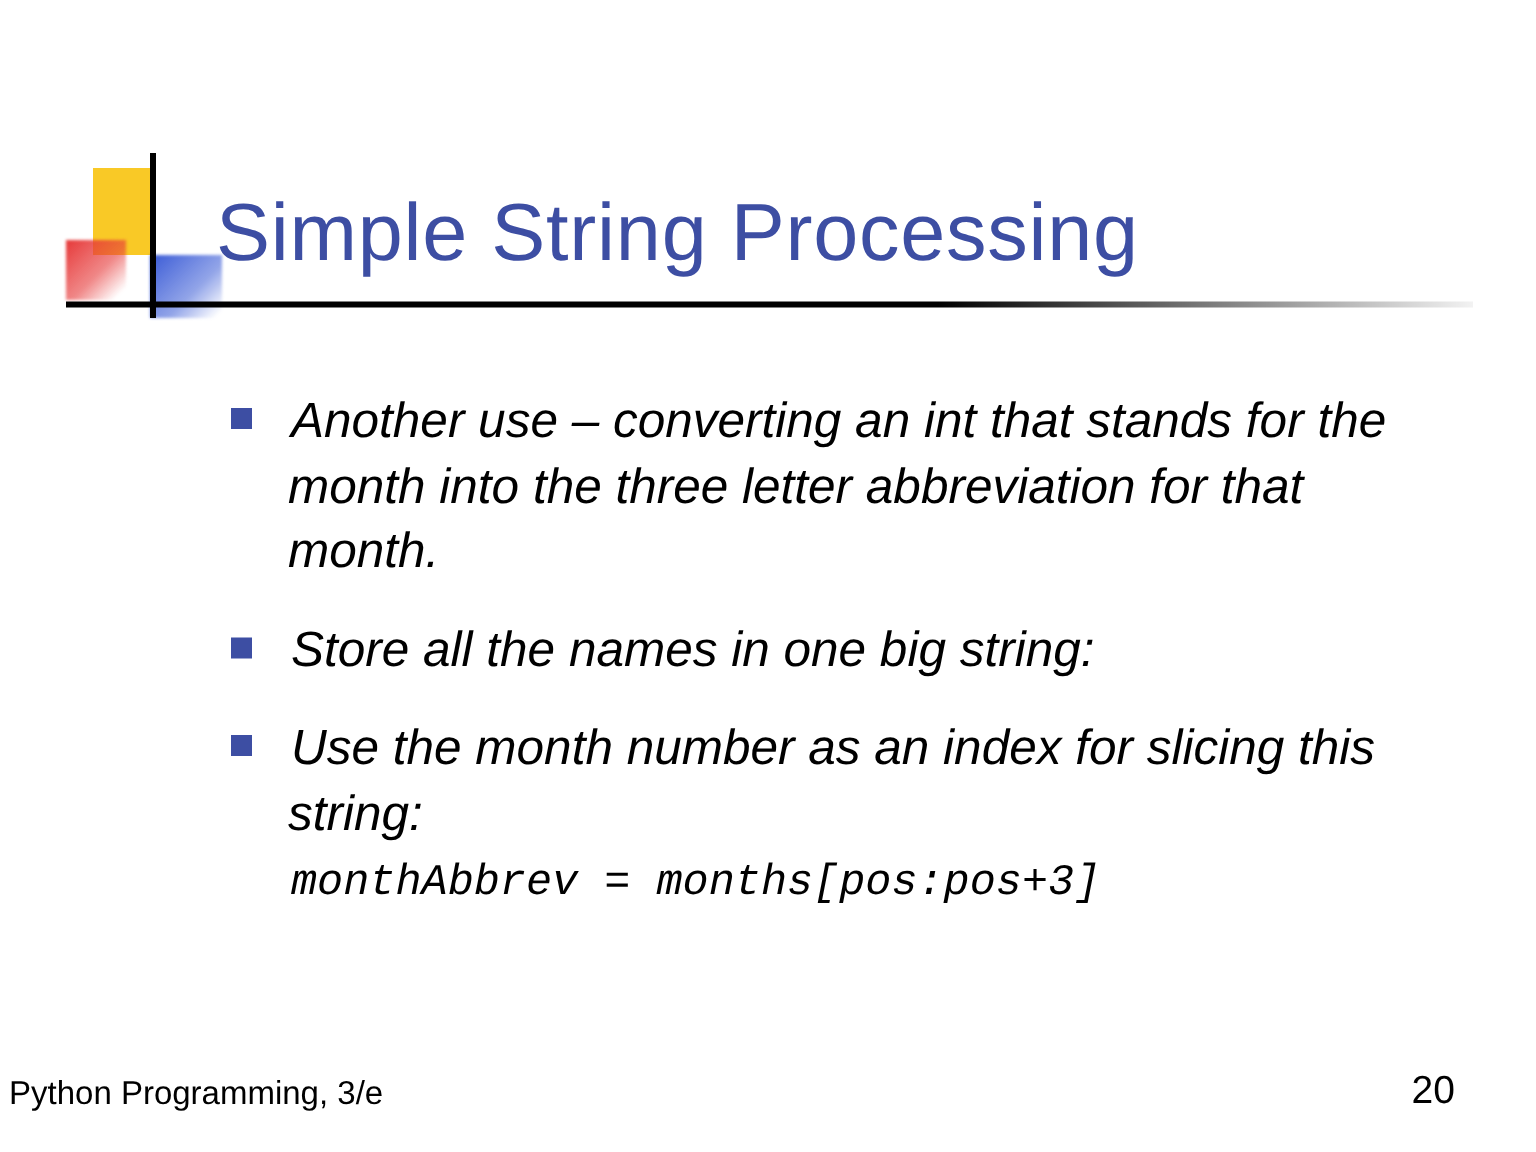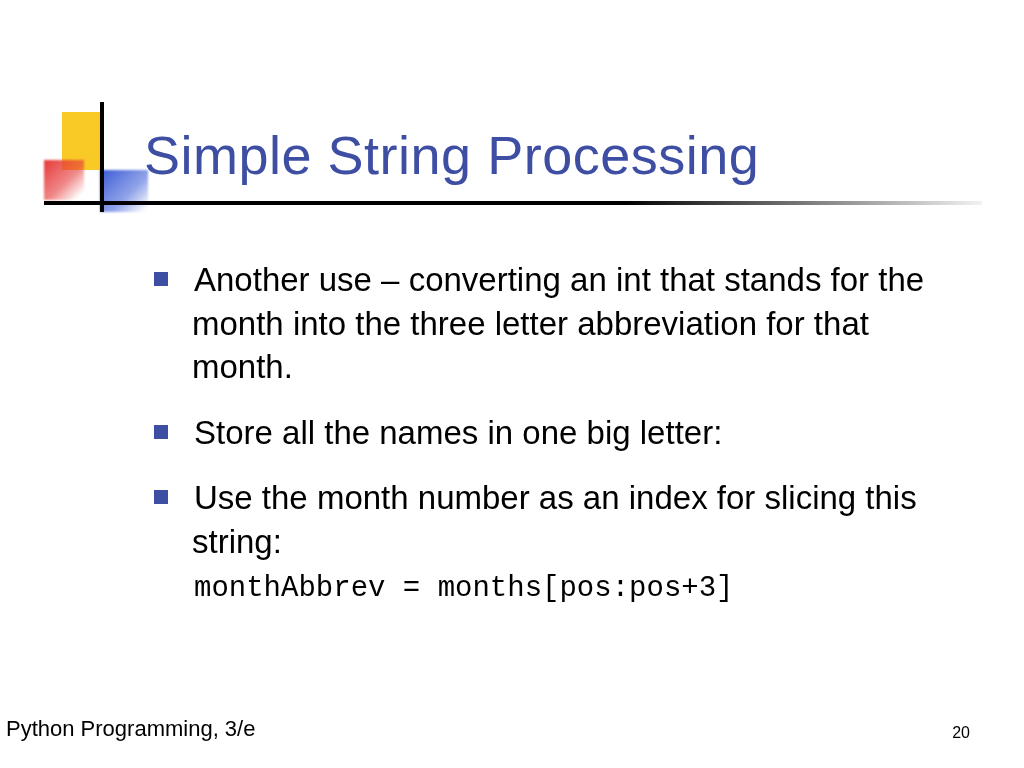"Another use – converting an" ul { font-style: none -> italic }
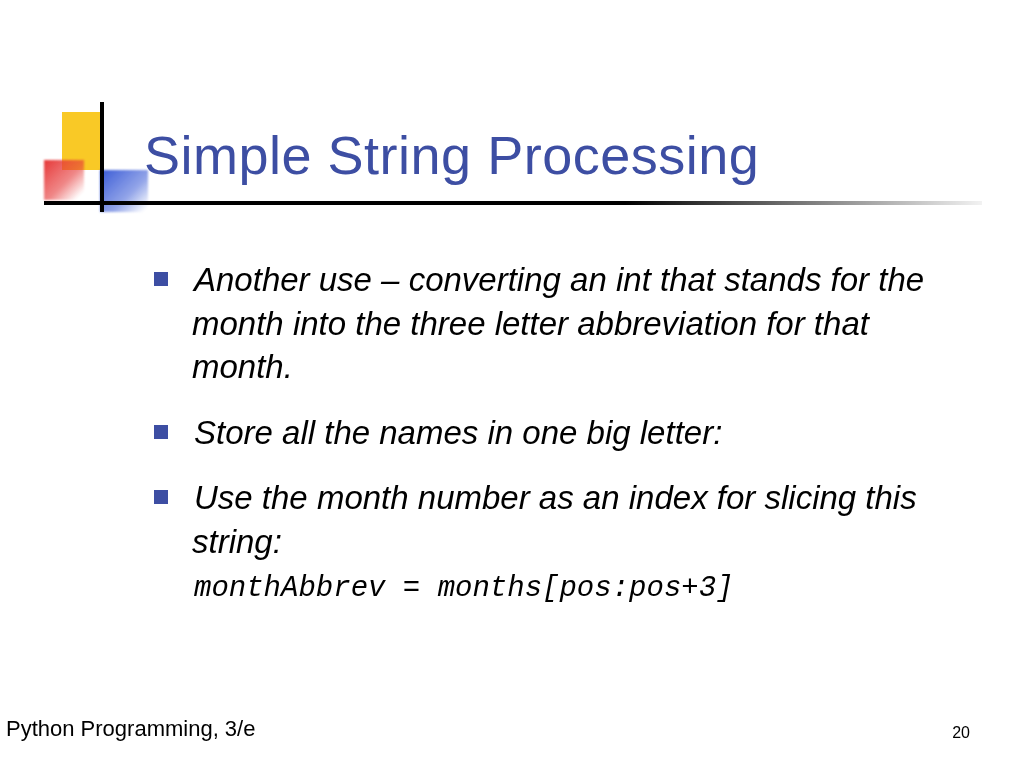"Store all the names in" span { text: letter -> string }
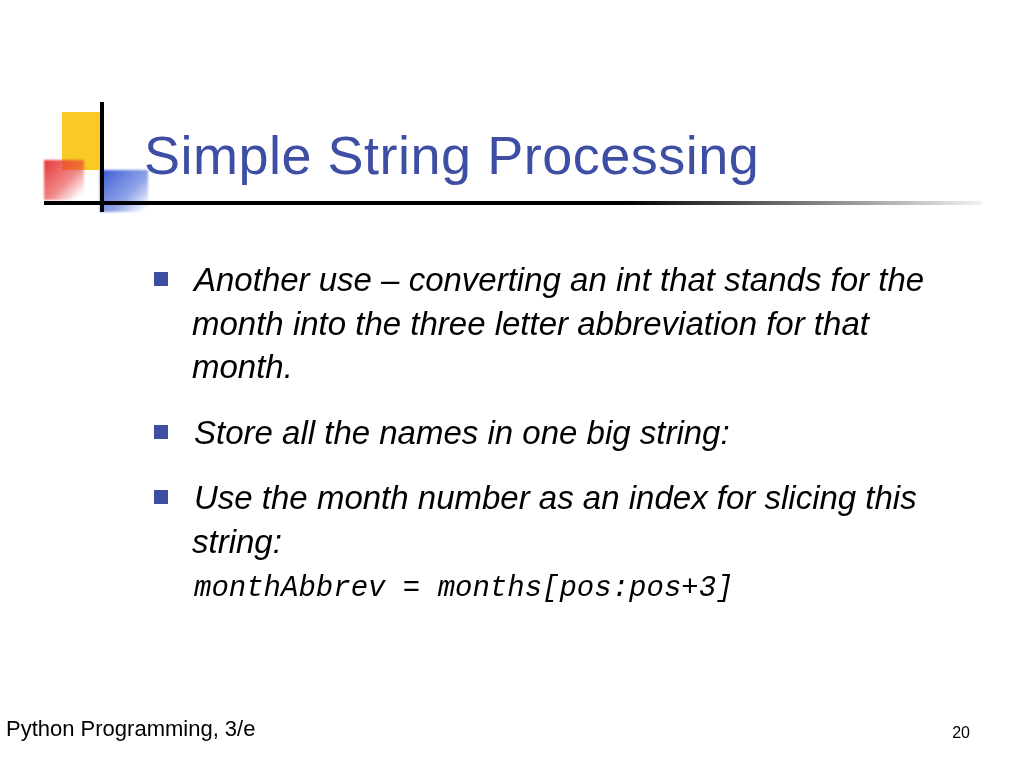"20" .footer-num { font-size: 16px -> 26px }
